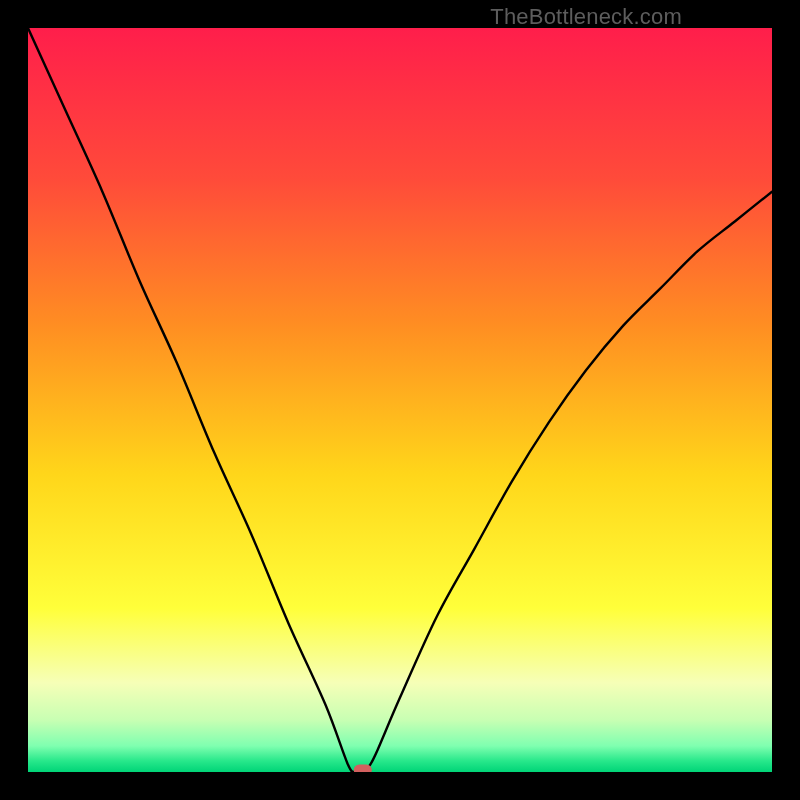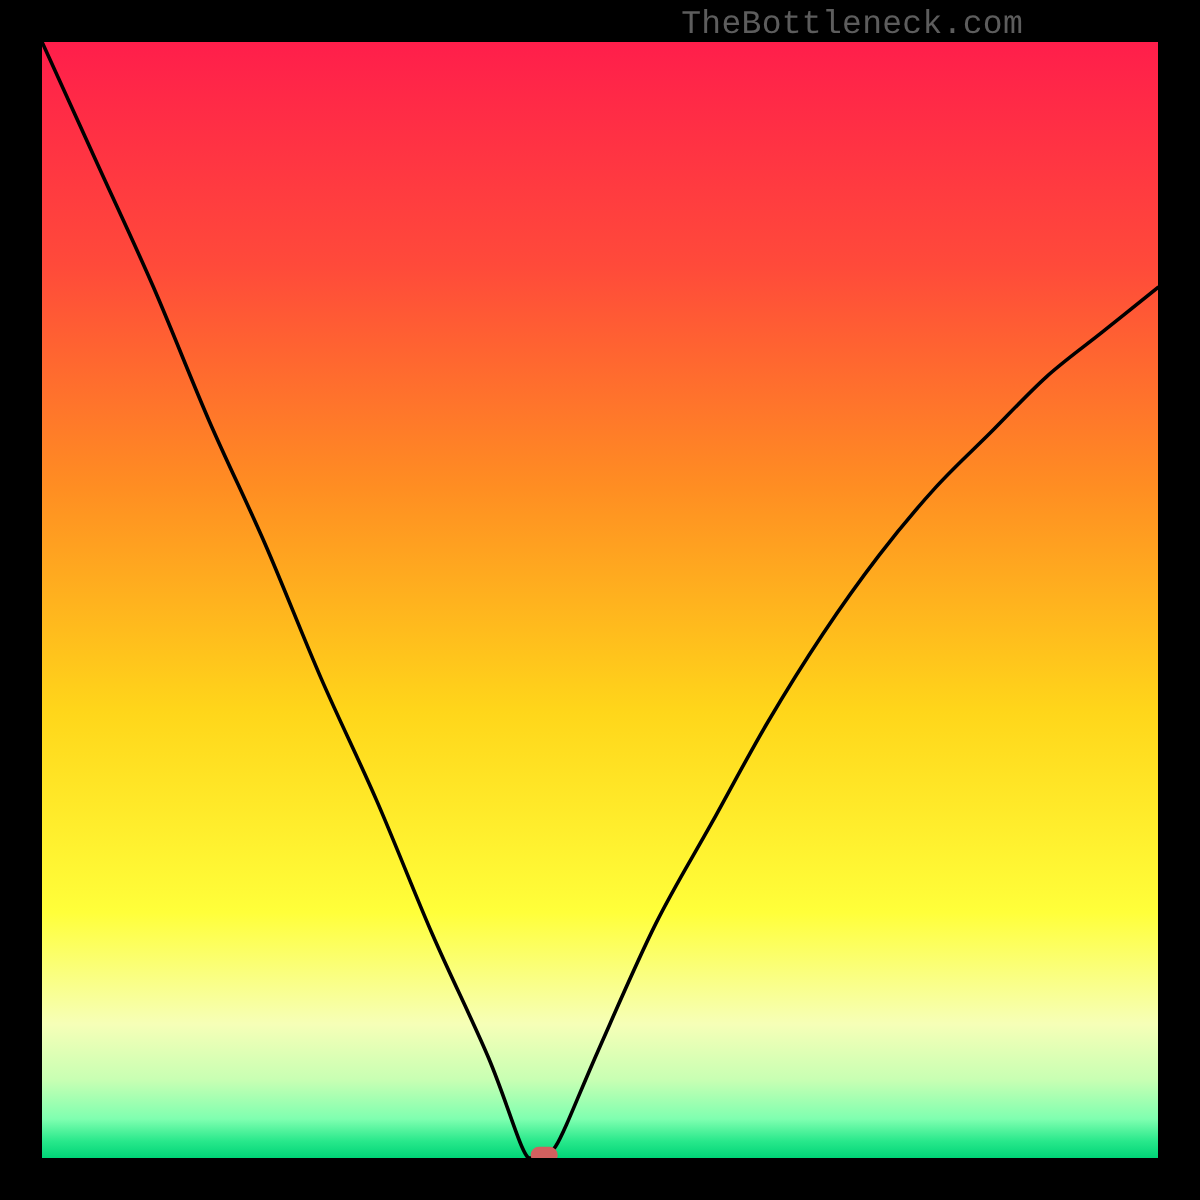"TheBottleneck.com" .frame { font-family: Liberation Mono, monospace -> none }
